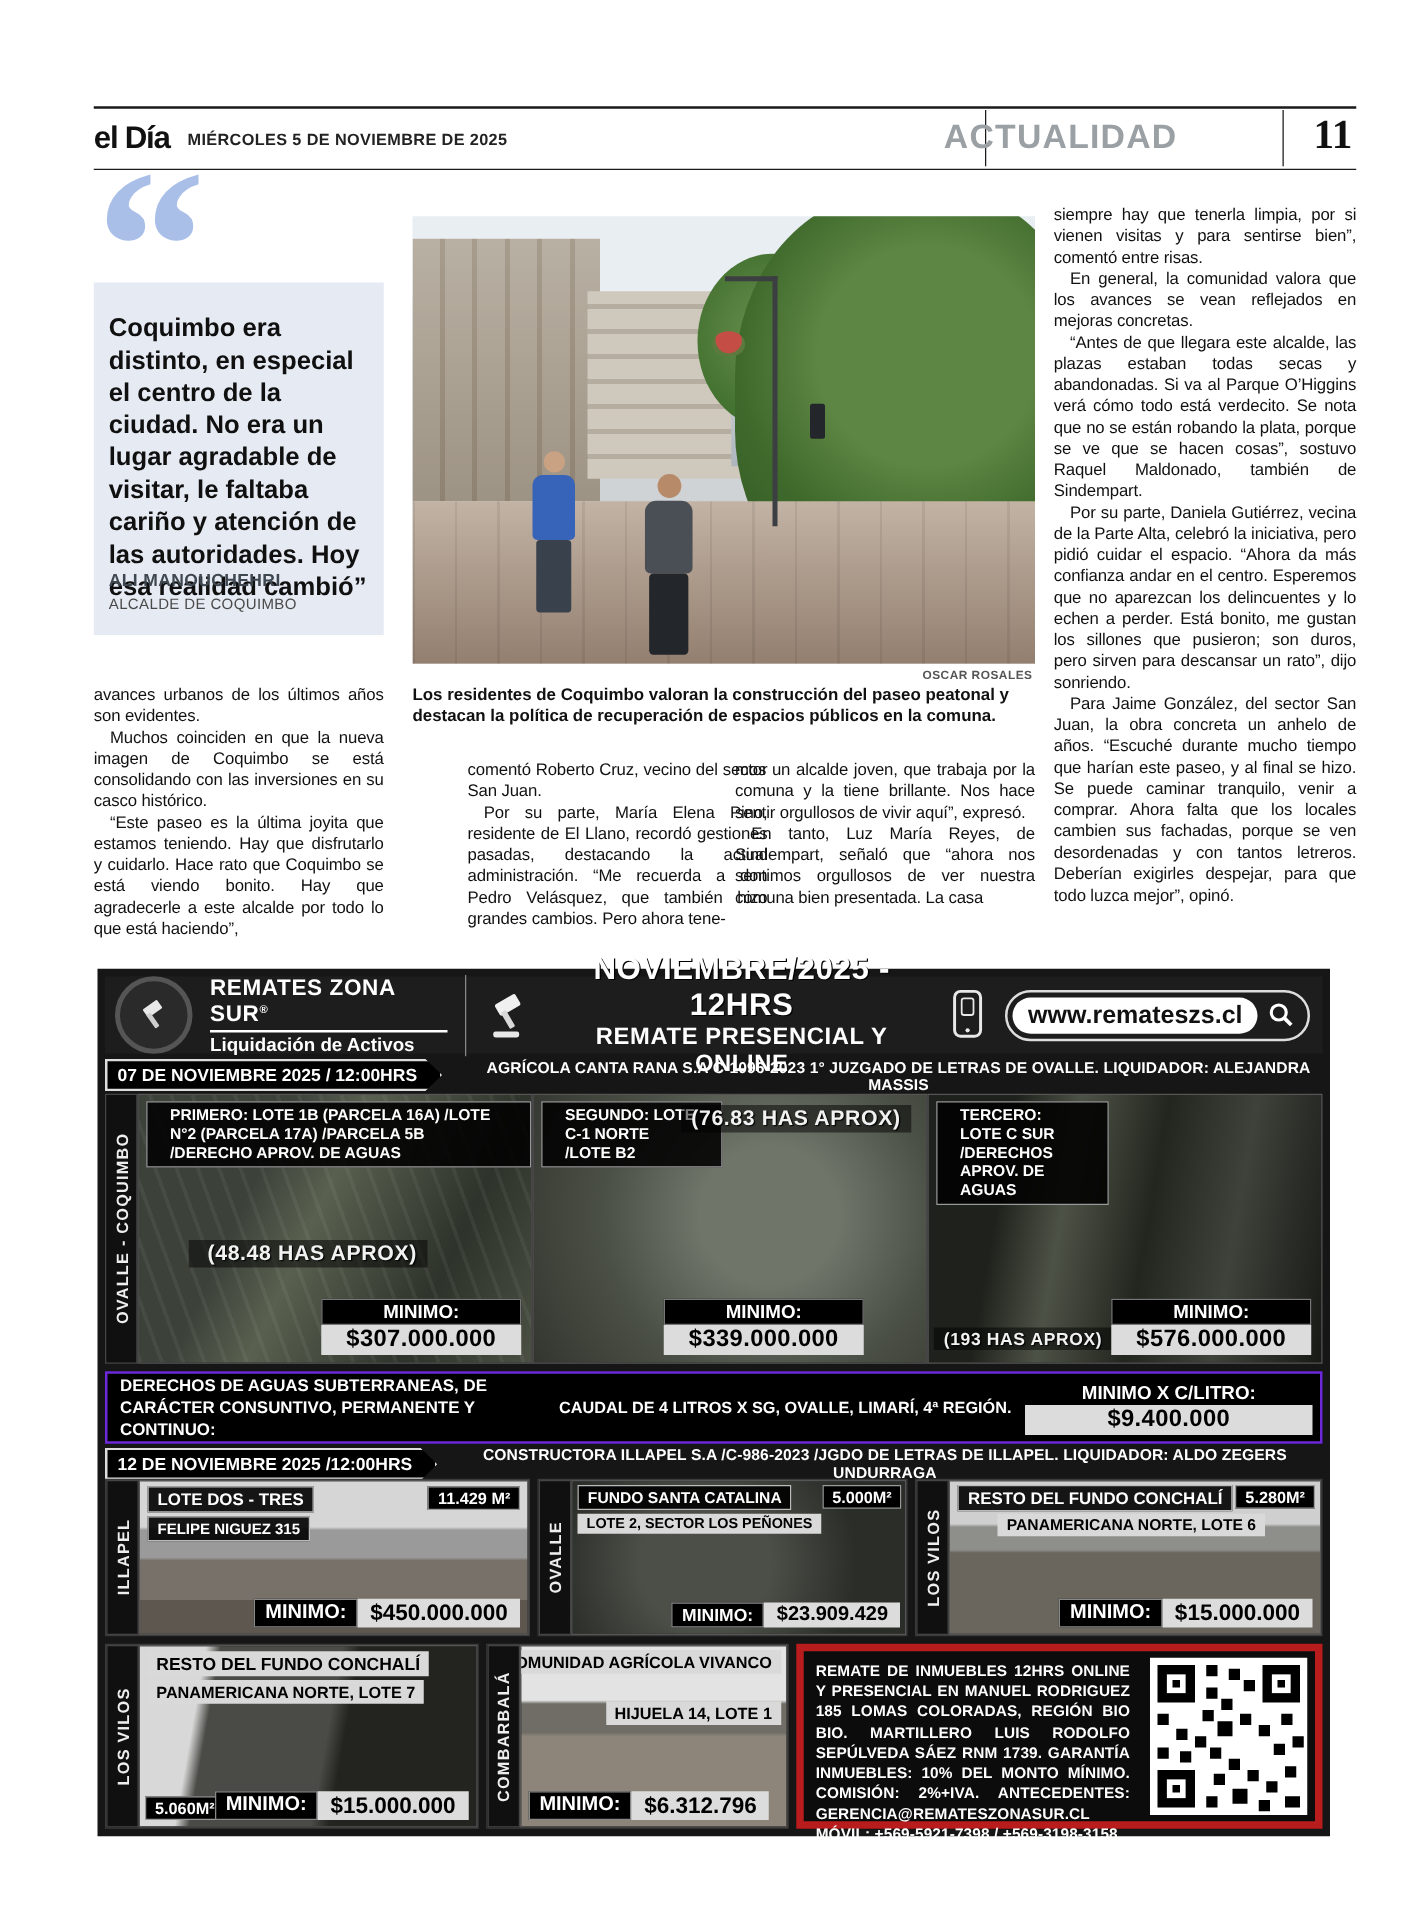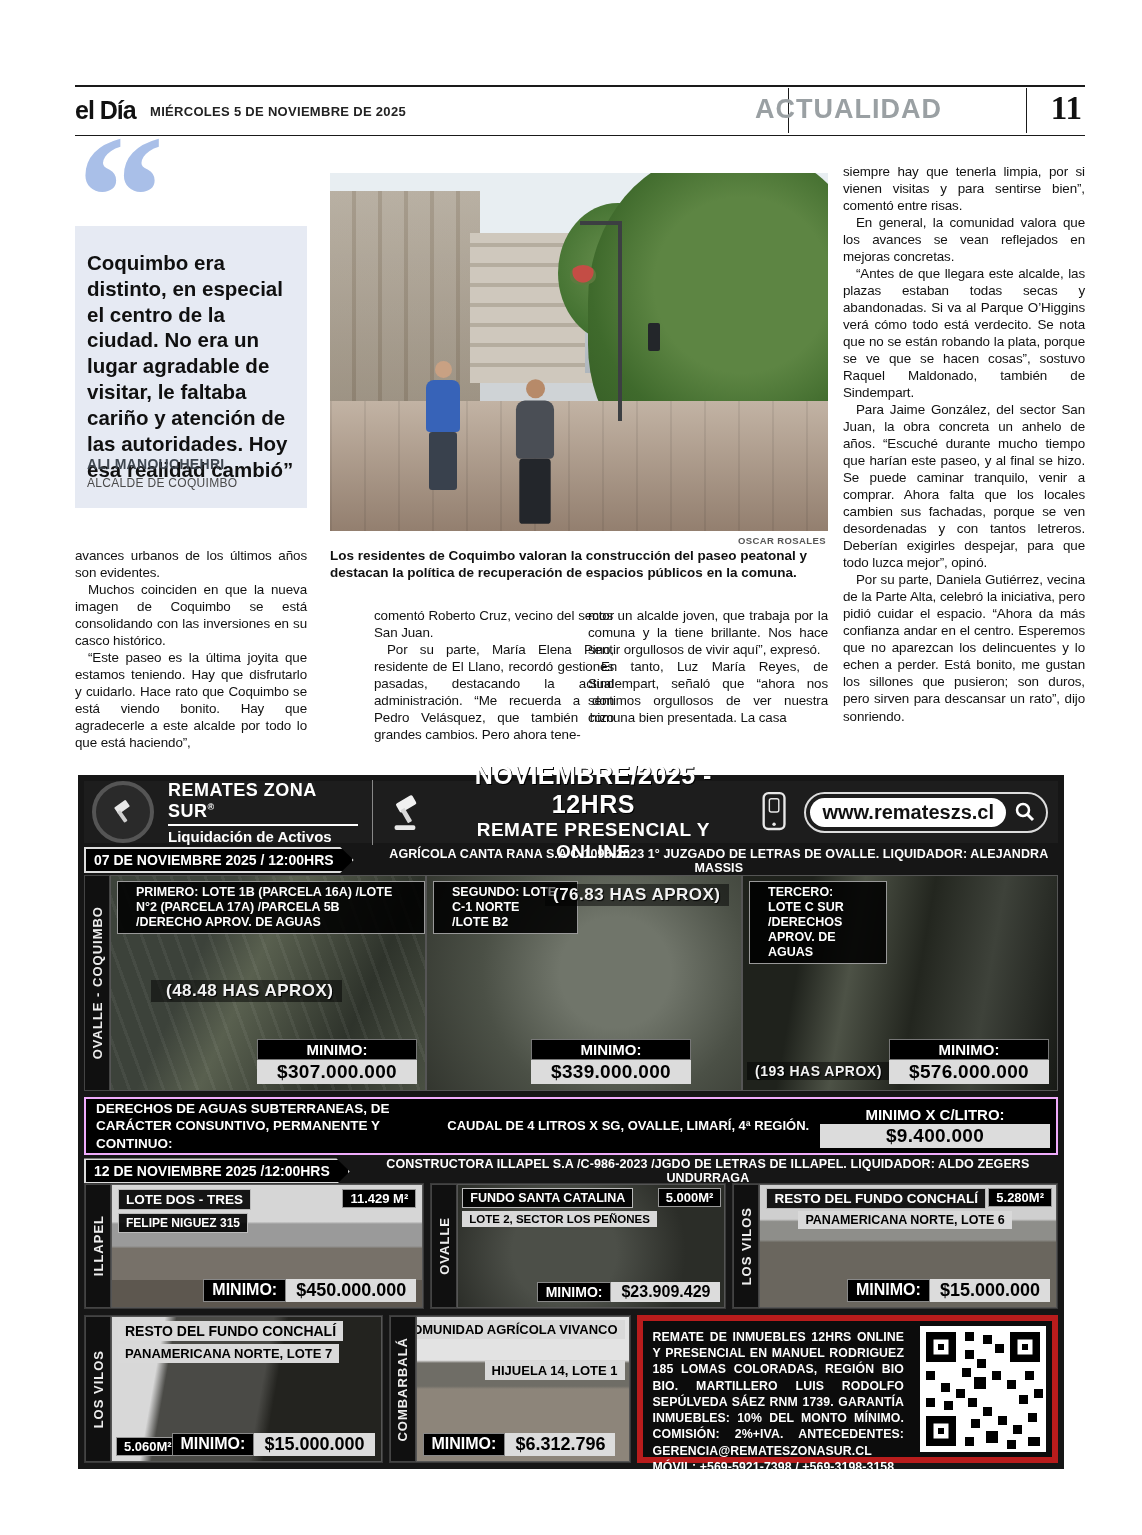"Para Jaime González, del sector" p { order: before "Por su parte, Daniela Gutiérrez," -> after "Por su parte, Daniela Gutiérrez," }
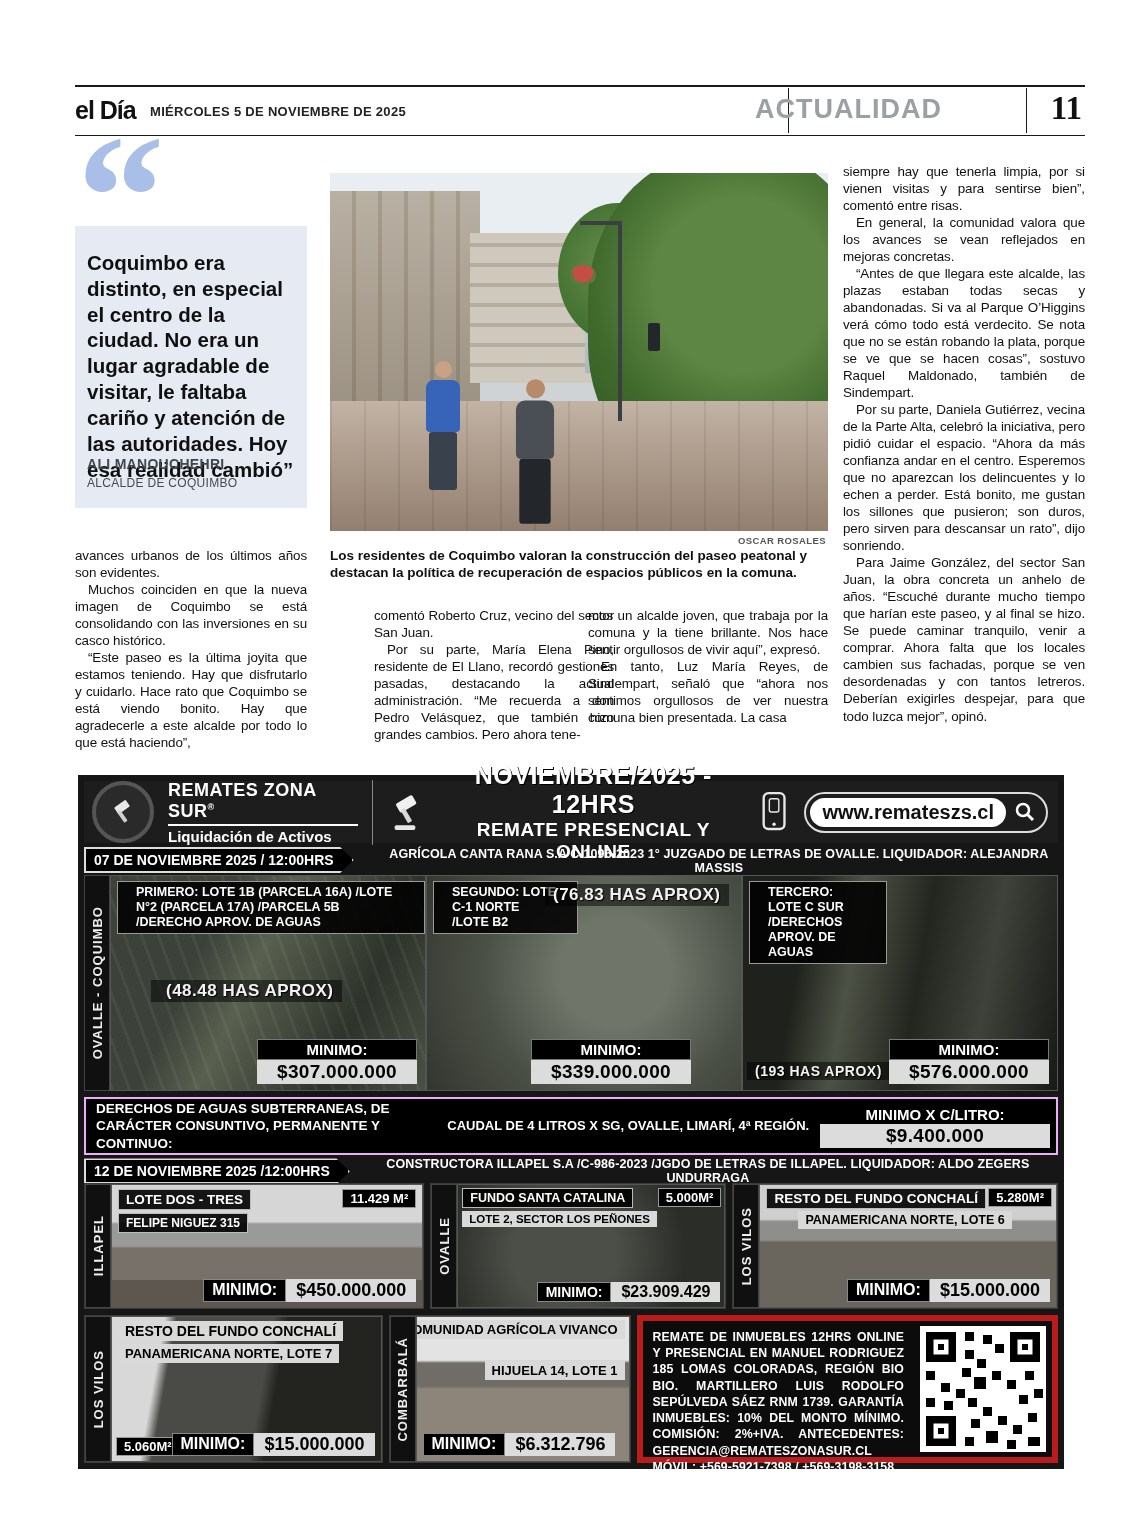"(48.48 HAS APROX)" div.area-badge { top: 104px -> 116px }
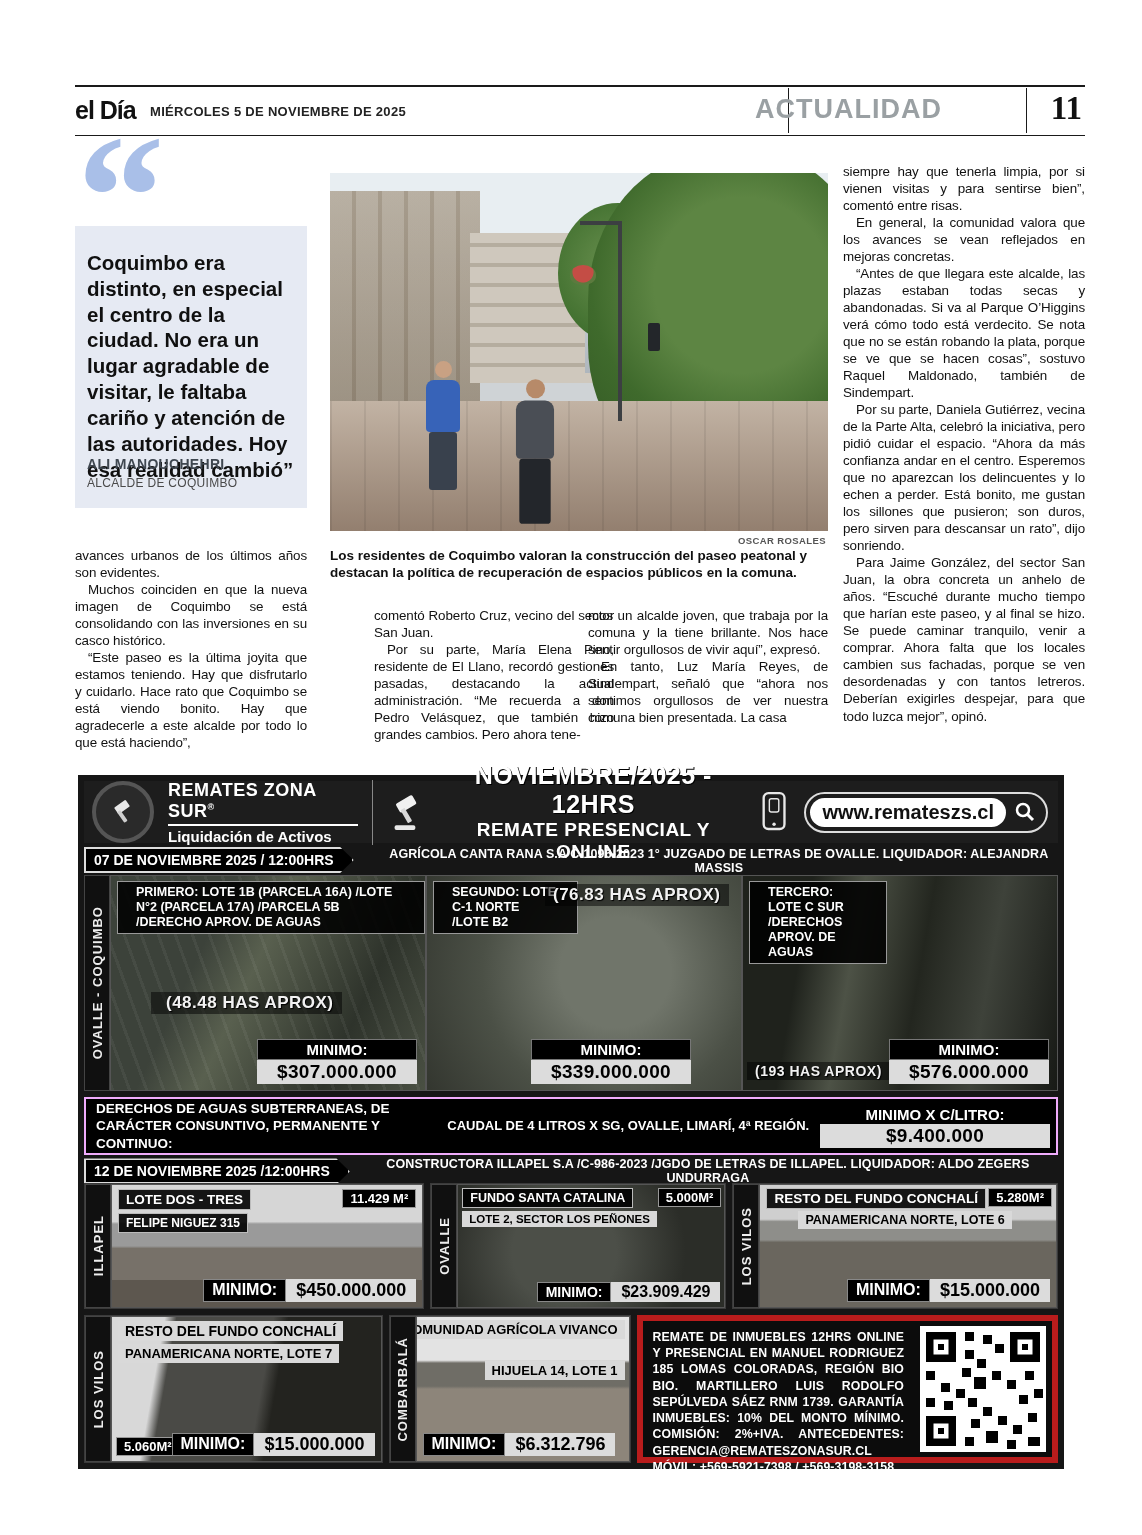"DERECHOS DE AGUAS SUBTERRANEAS, DE" .water-row { border: 2px solid #f0abfc -> 2px solid #6d28d9 }
